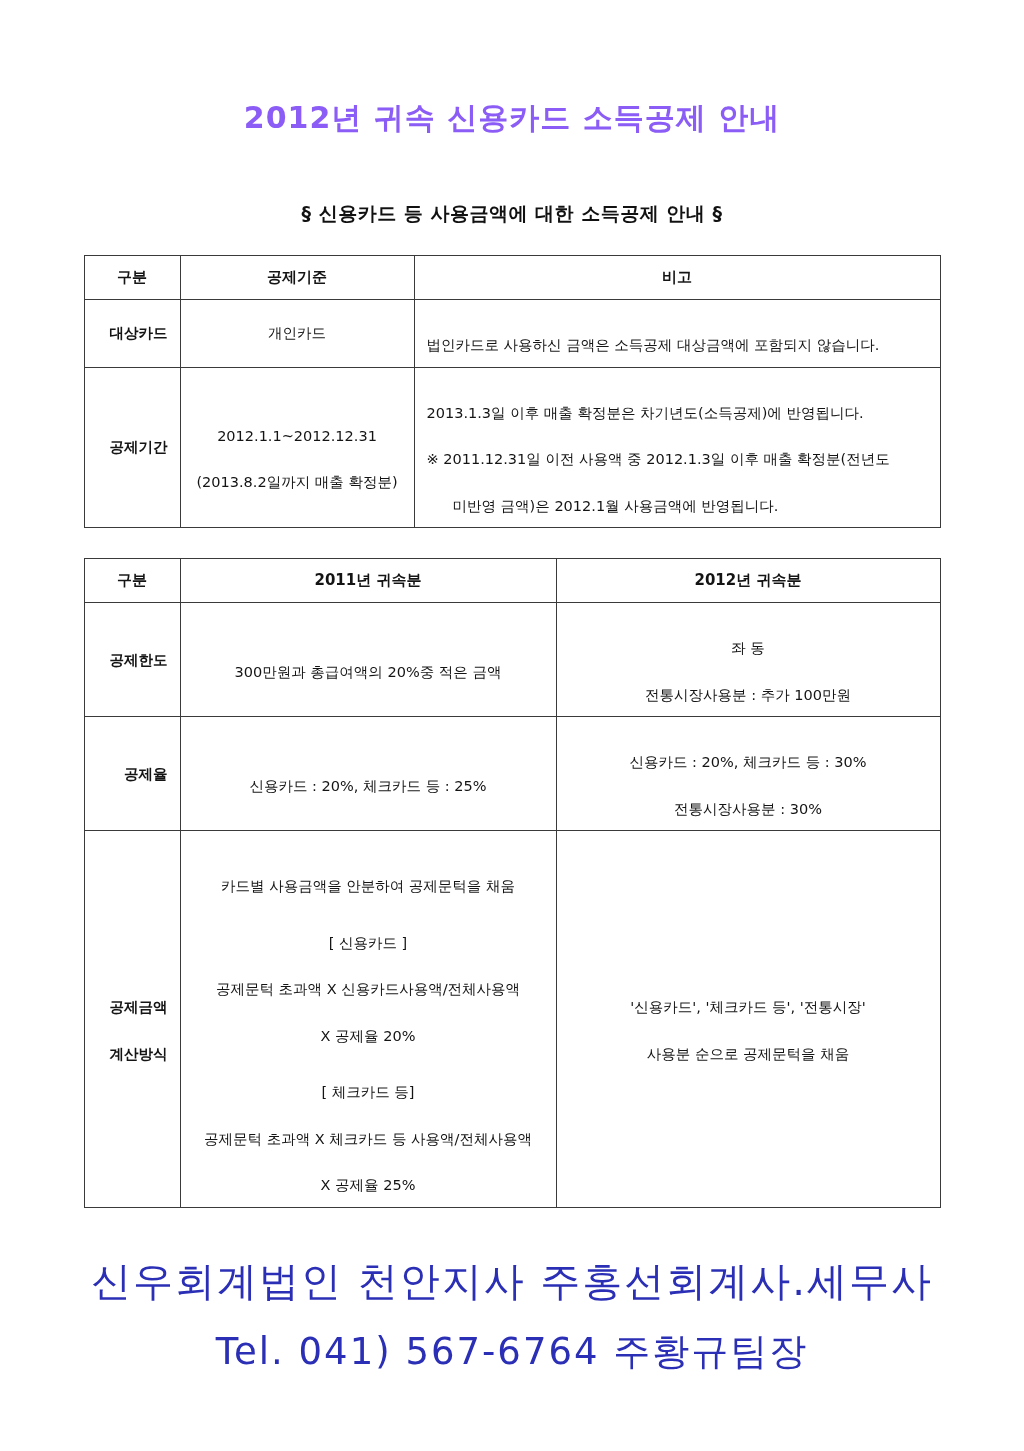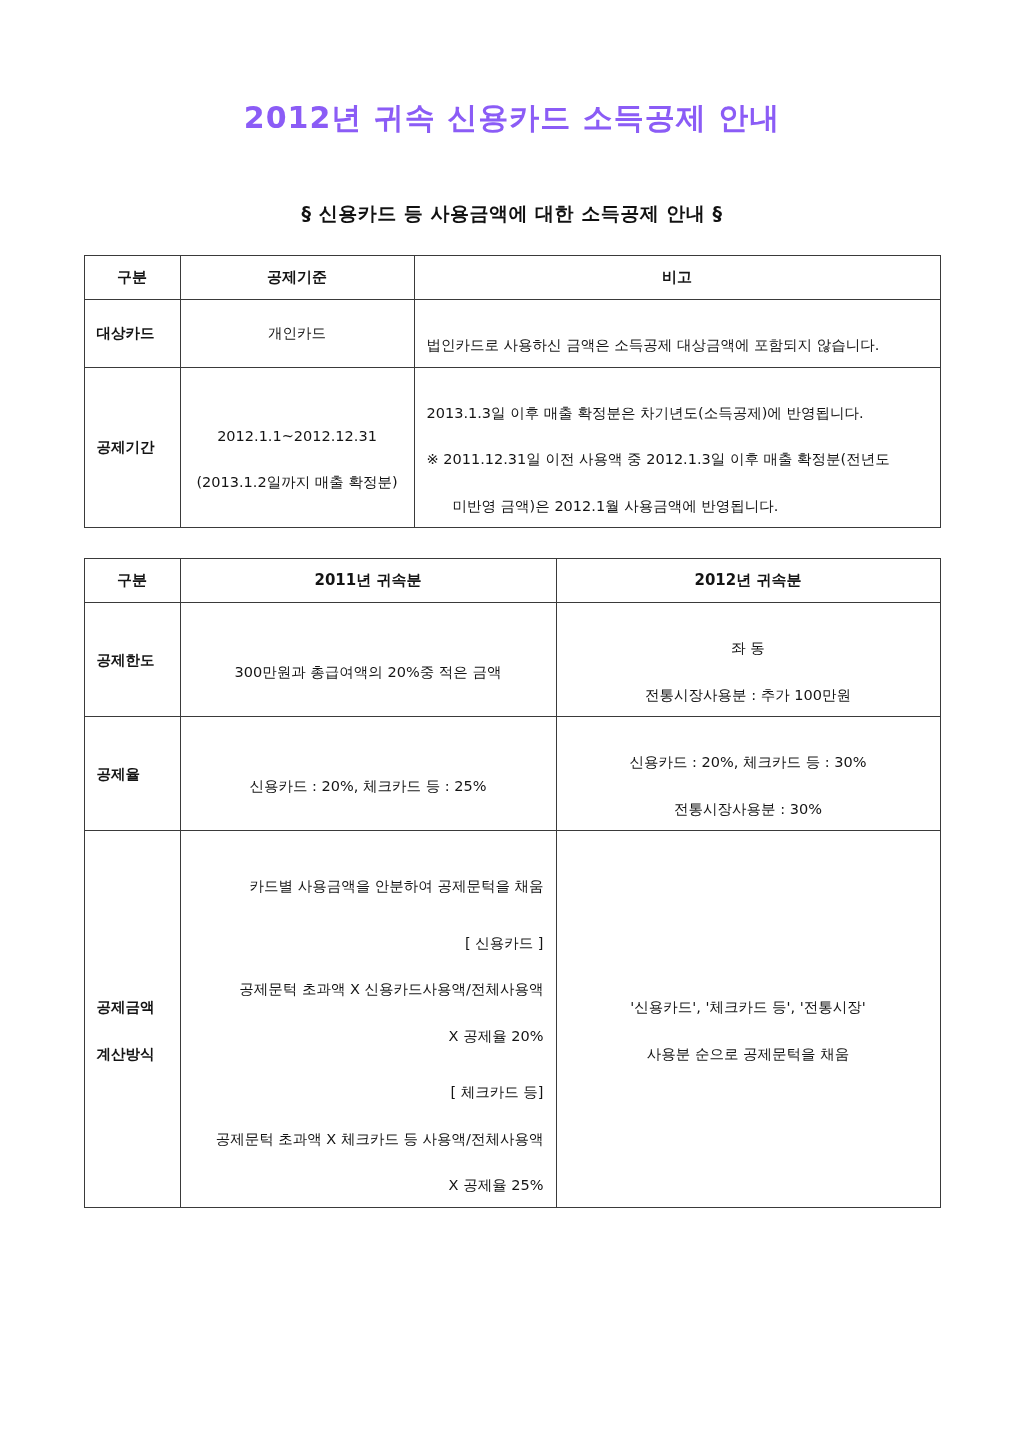"대상카드" td.hd { text-align: left -> right }
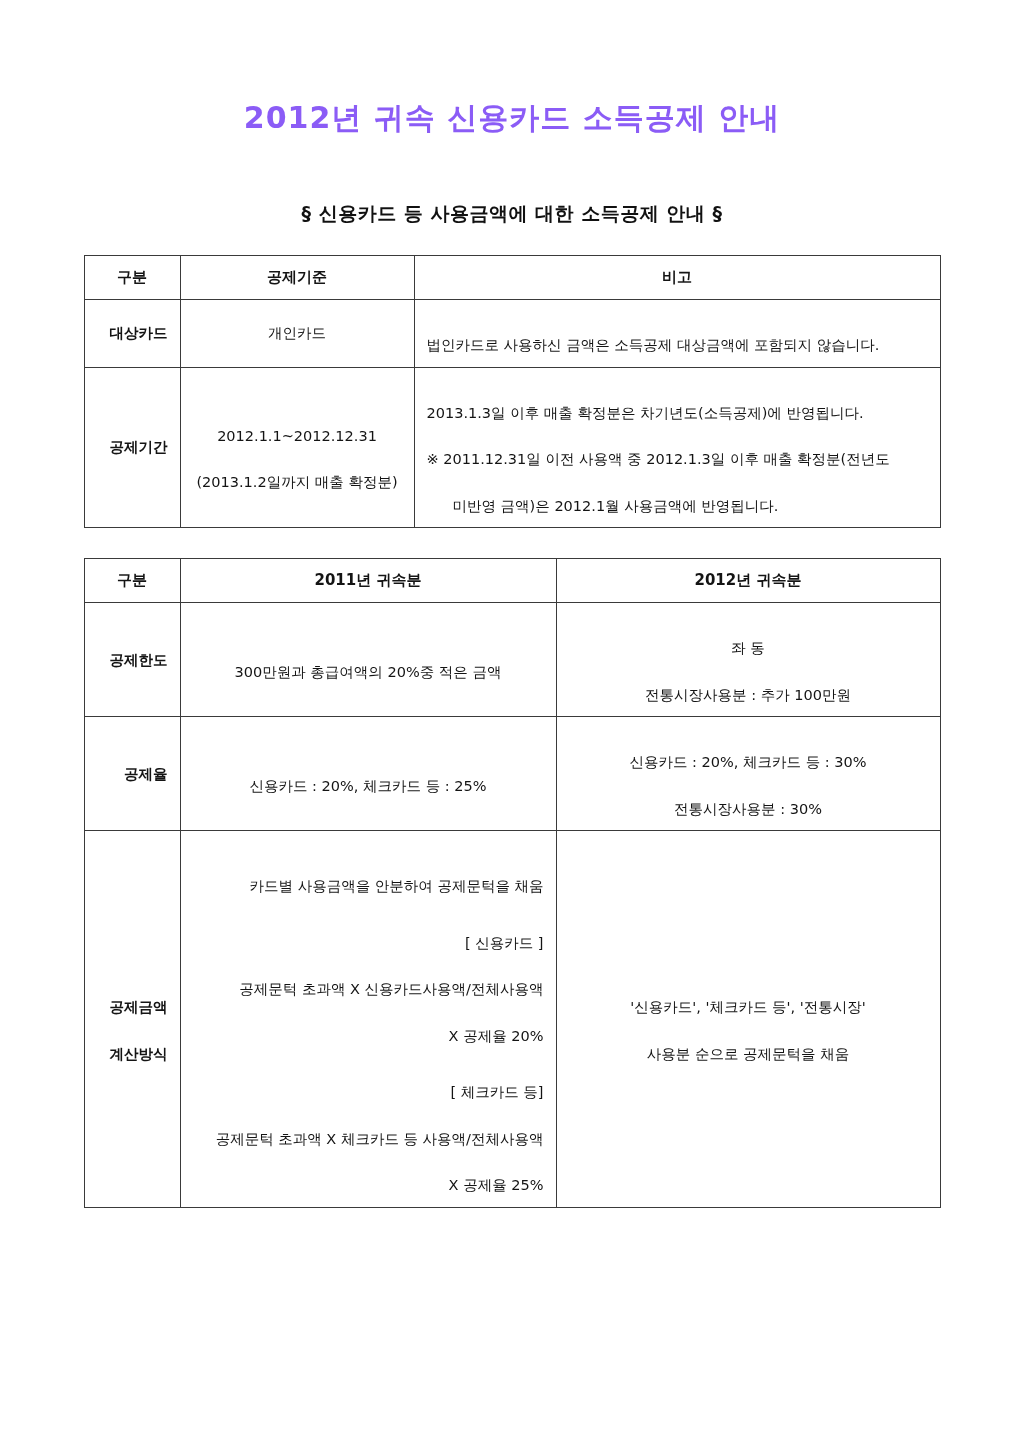"(2013.1.2일까지 매출 확정분)" span.blk { text: 2013.1.2일까지 -> 2013.8.2일까지 }
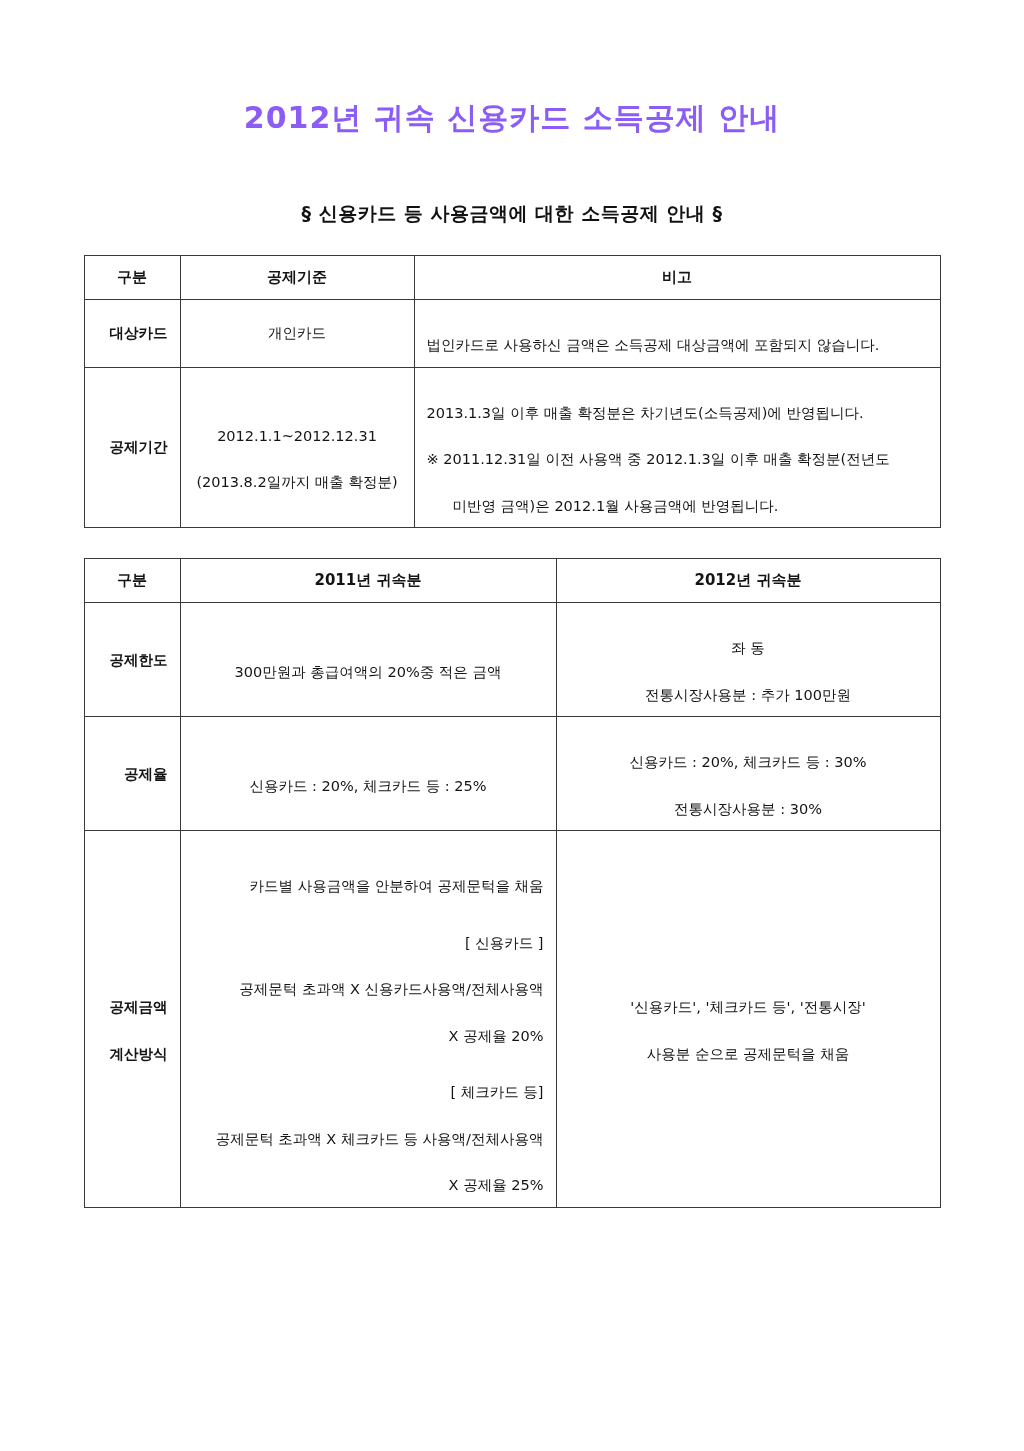"카드별 사용금액을 안분하여 공제문턱을 채움" td.c { text-align: right -> none }
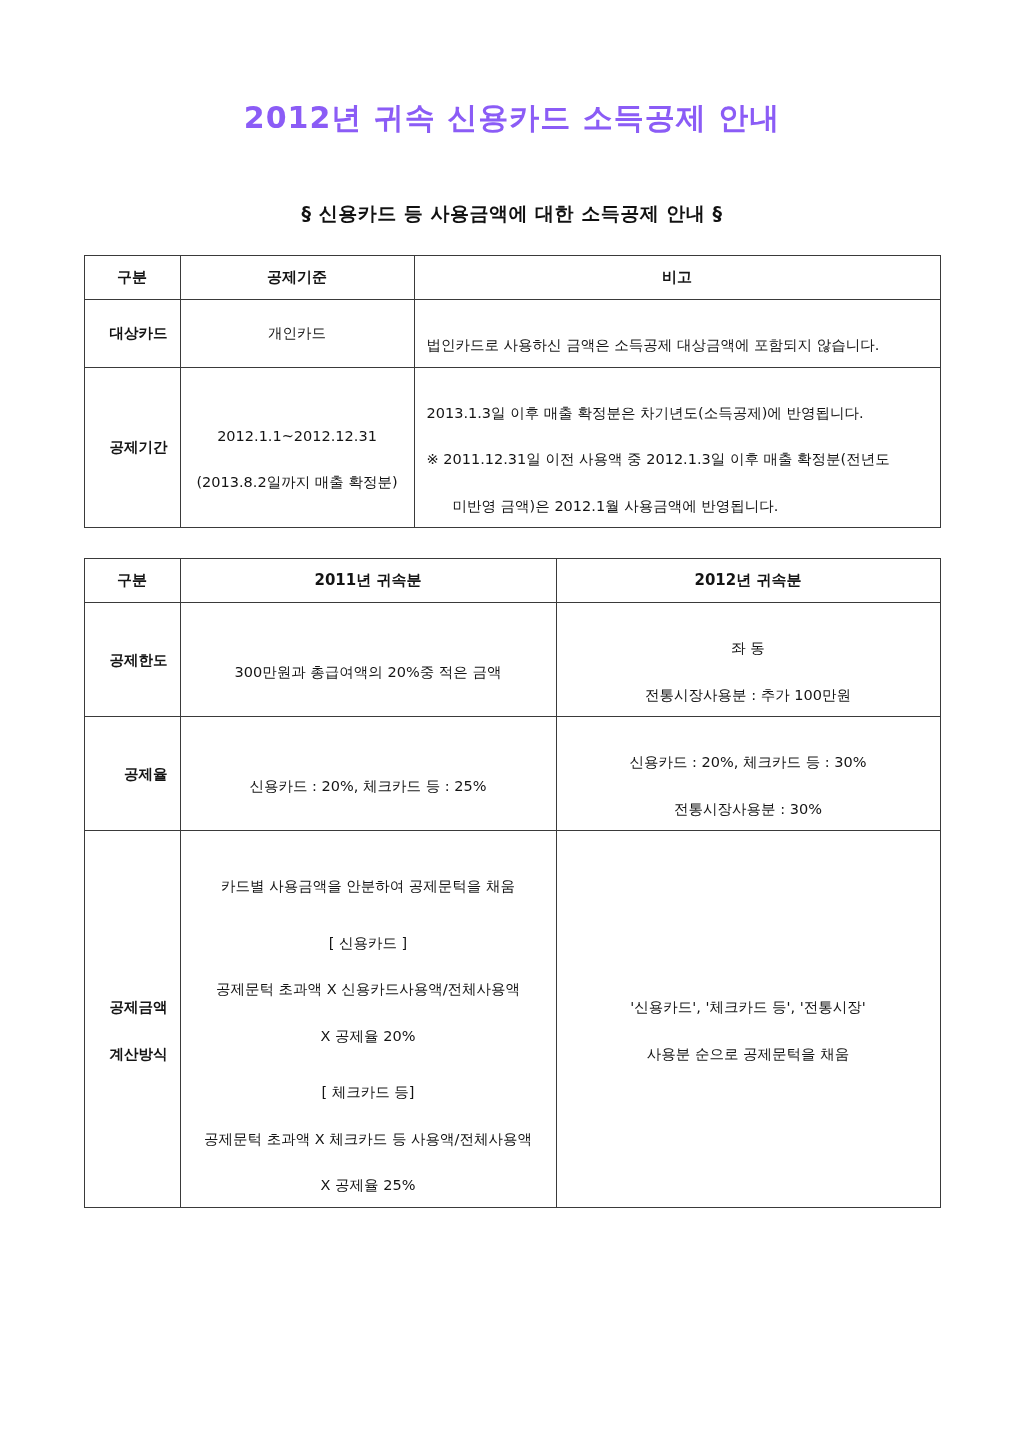"신우회계법인 천안지사 주홍선회계사.세무사" div.line1 { html: none -> <div>신우회계법인 천안지사 주홍선회계사.세무사</div> }
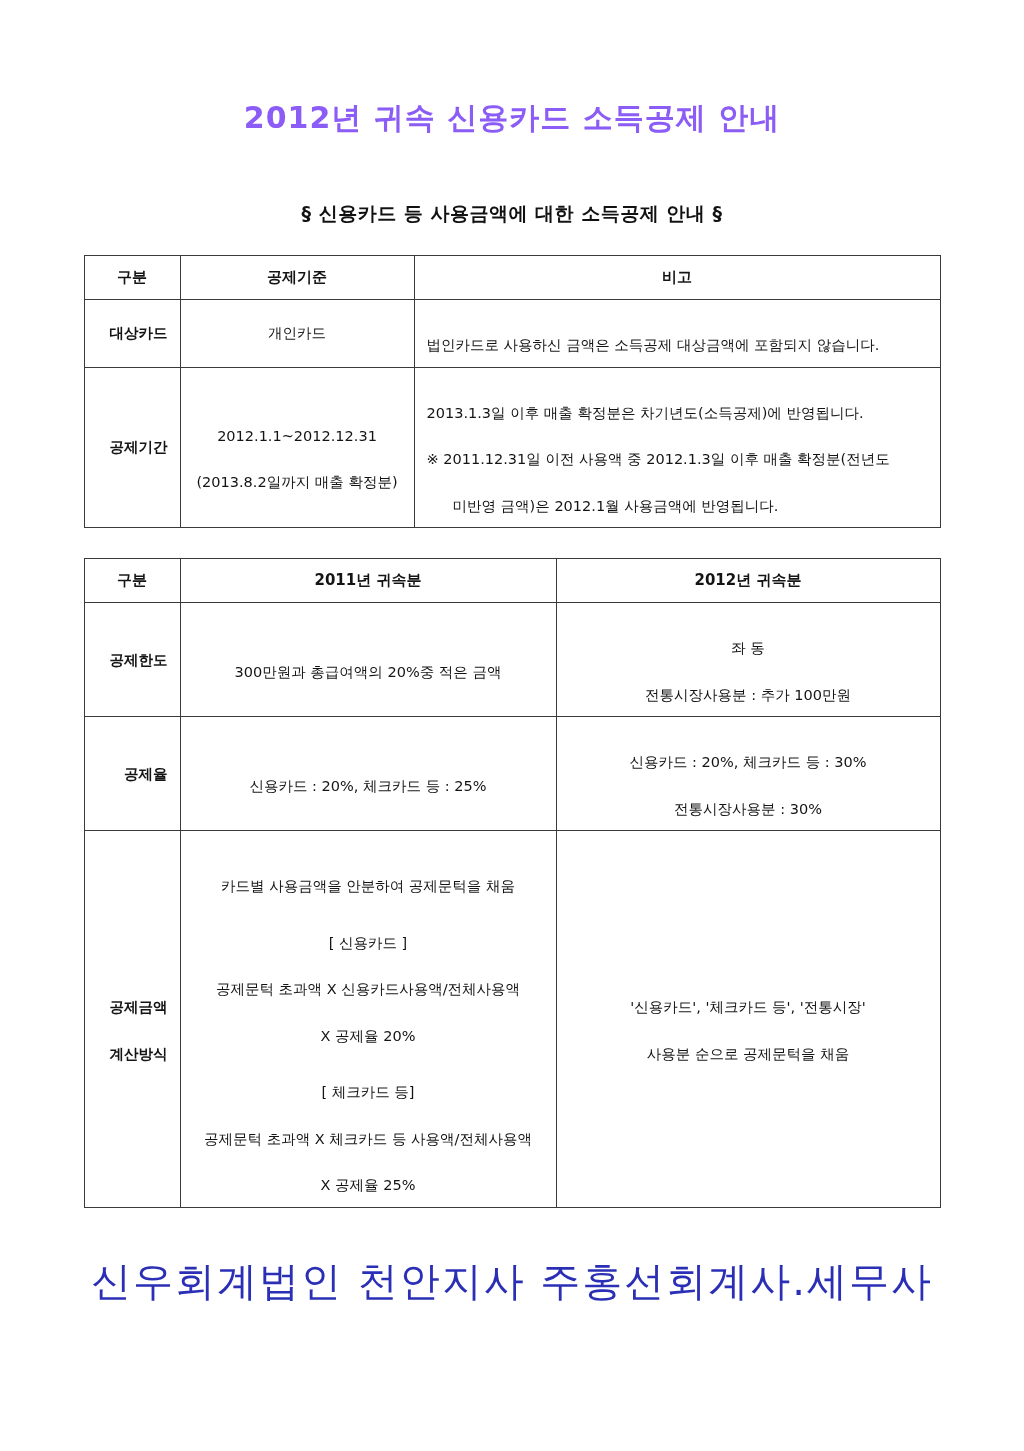"Tel. 041) 567-6764 주황규팀장" div.line2 { html: none -> <div>Tel. 041) 567-6764 주황규팀장</div> }
